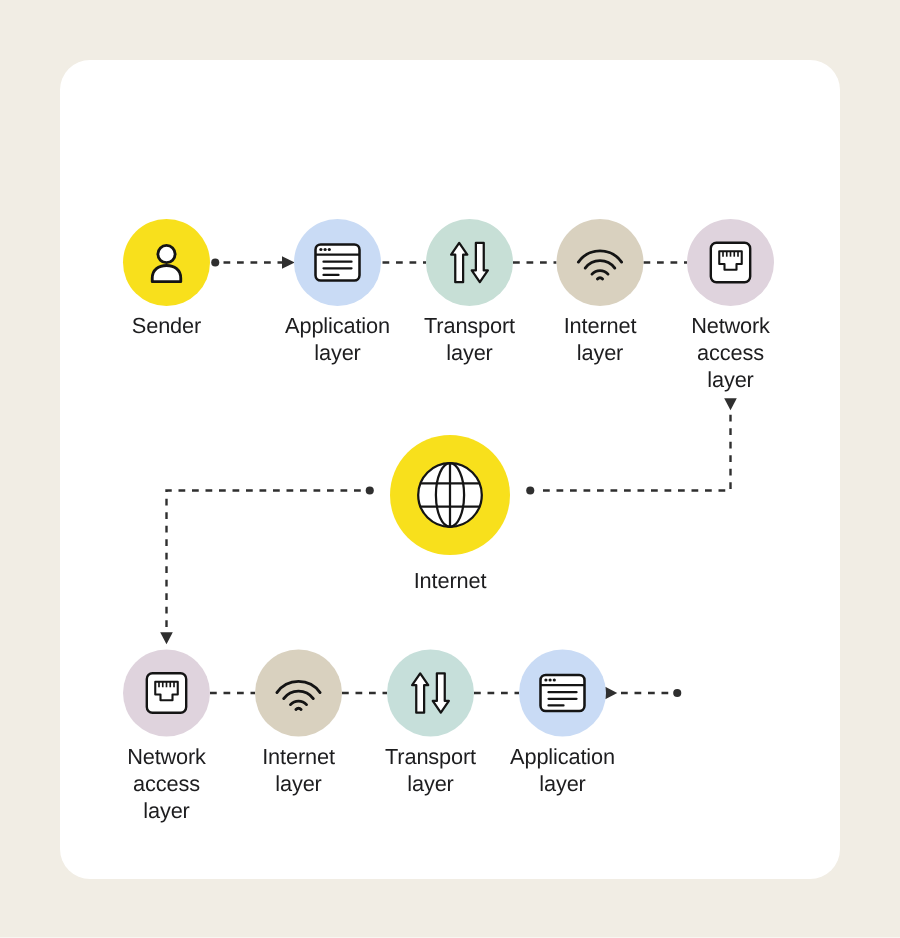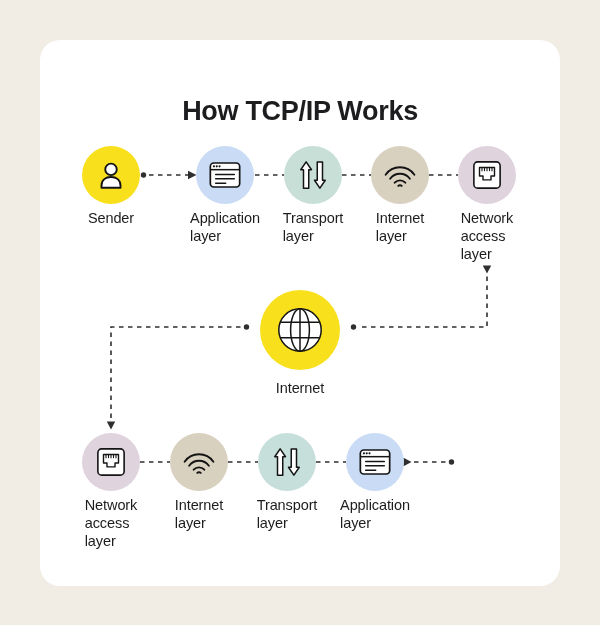"How TCP/IP Works" h1.title { html: <h1>How TCP/IP Works</h1> -> none }
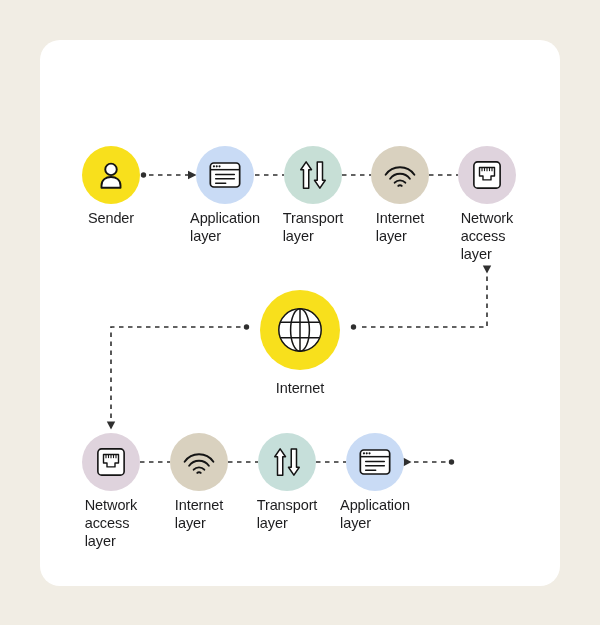"Sender" .label { text-align: none -> center }
